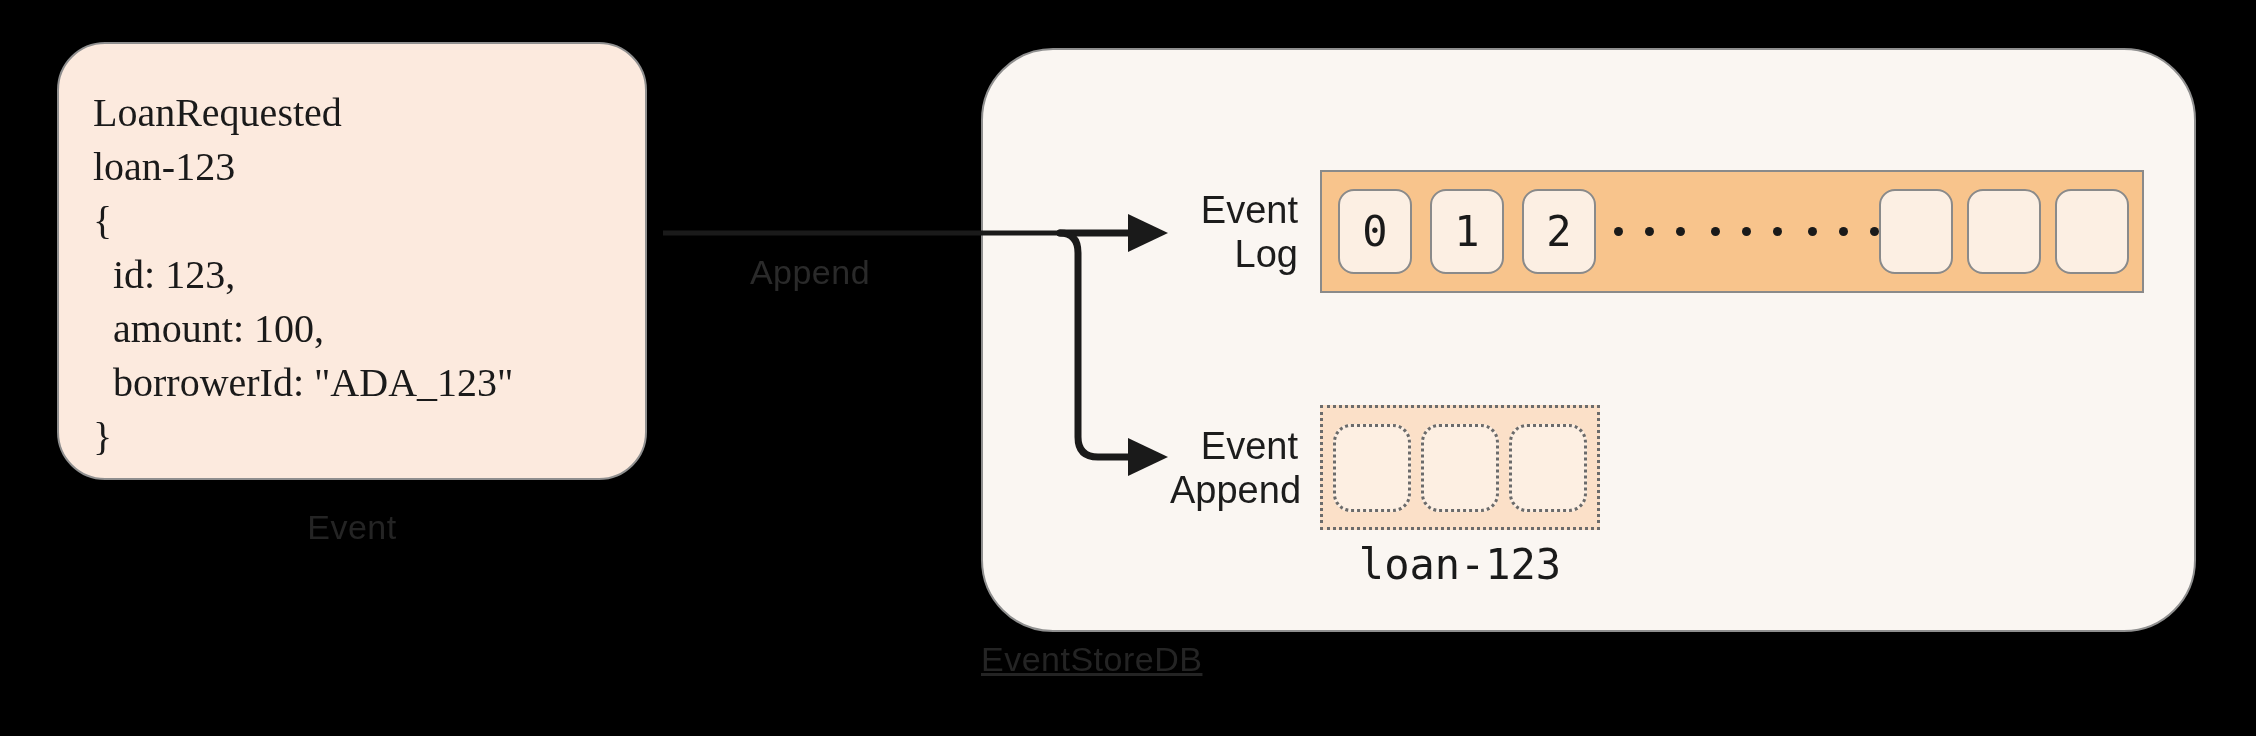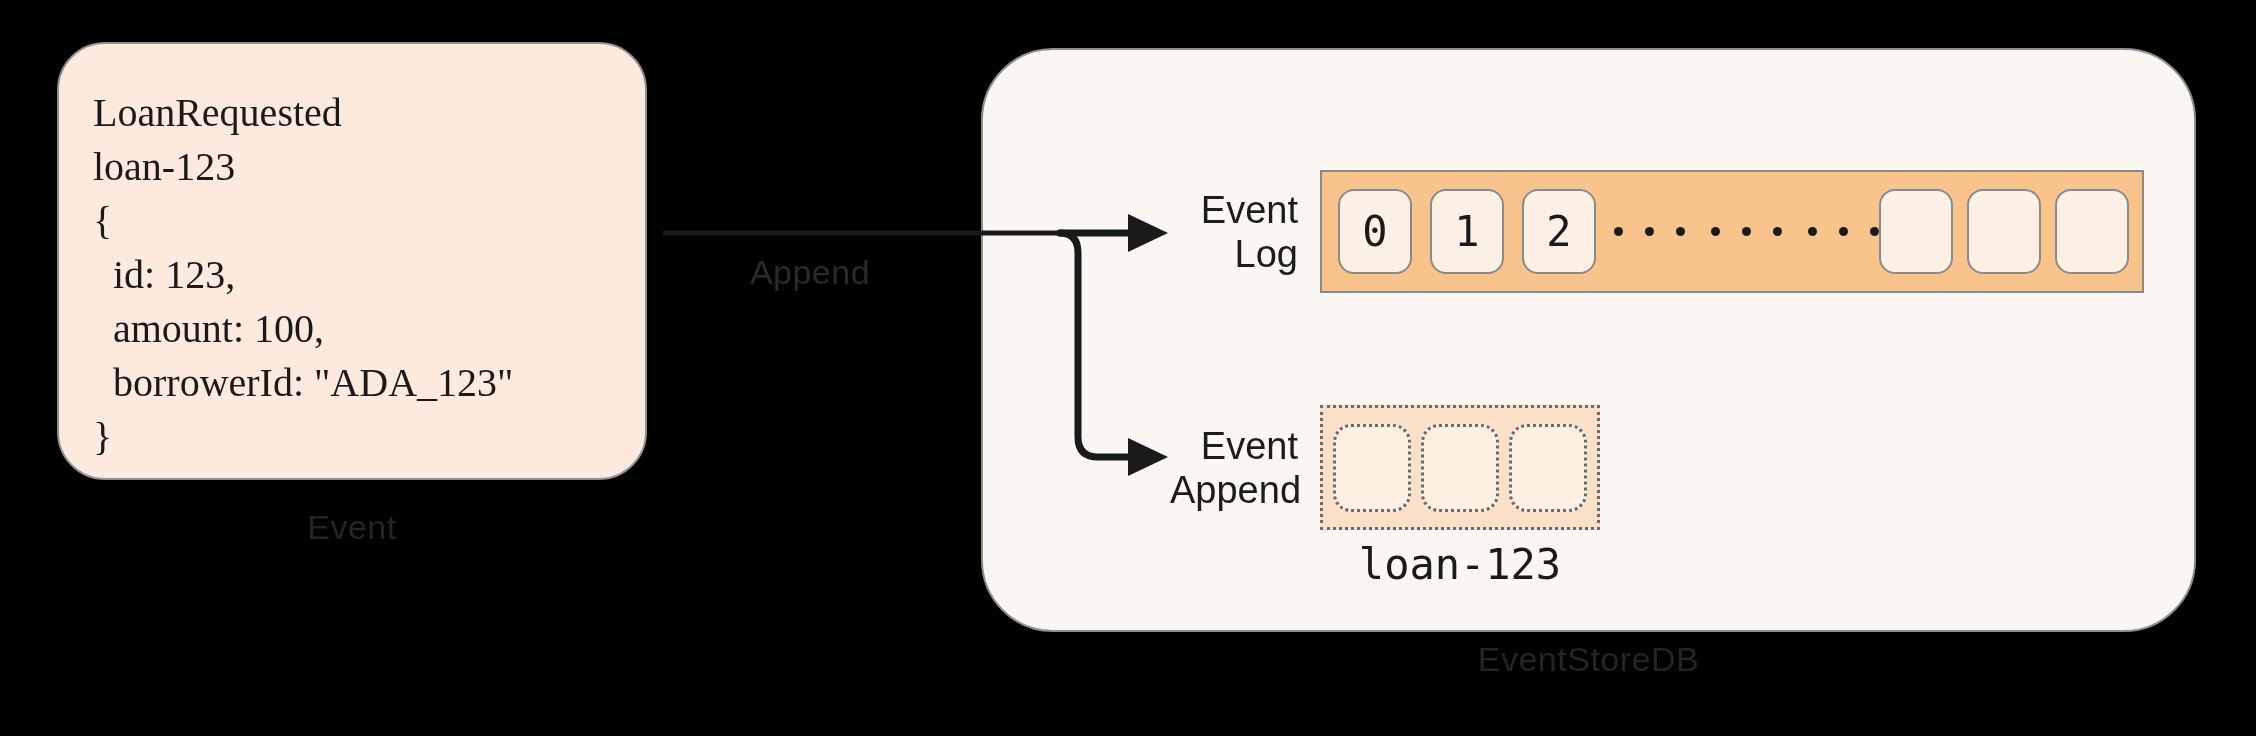"EventStoreDB" #eventstore-caption { text-align: center -> left; text-decoration: none -> underline }
